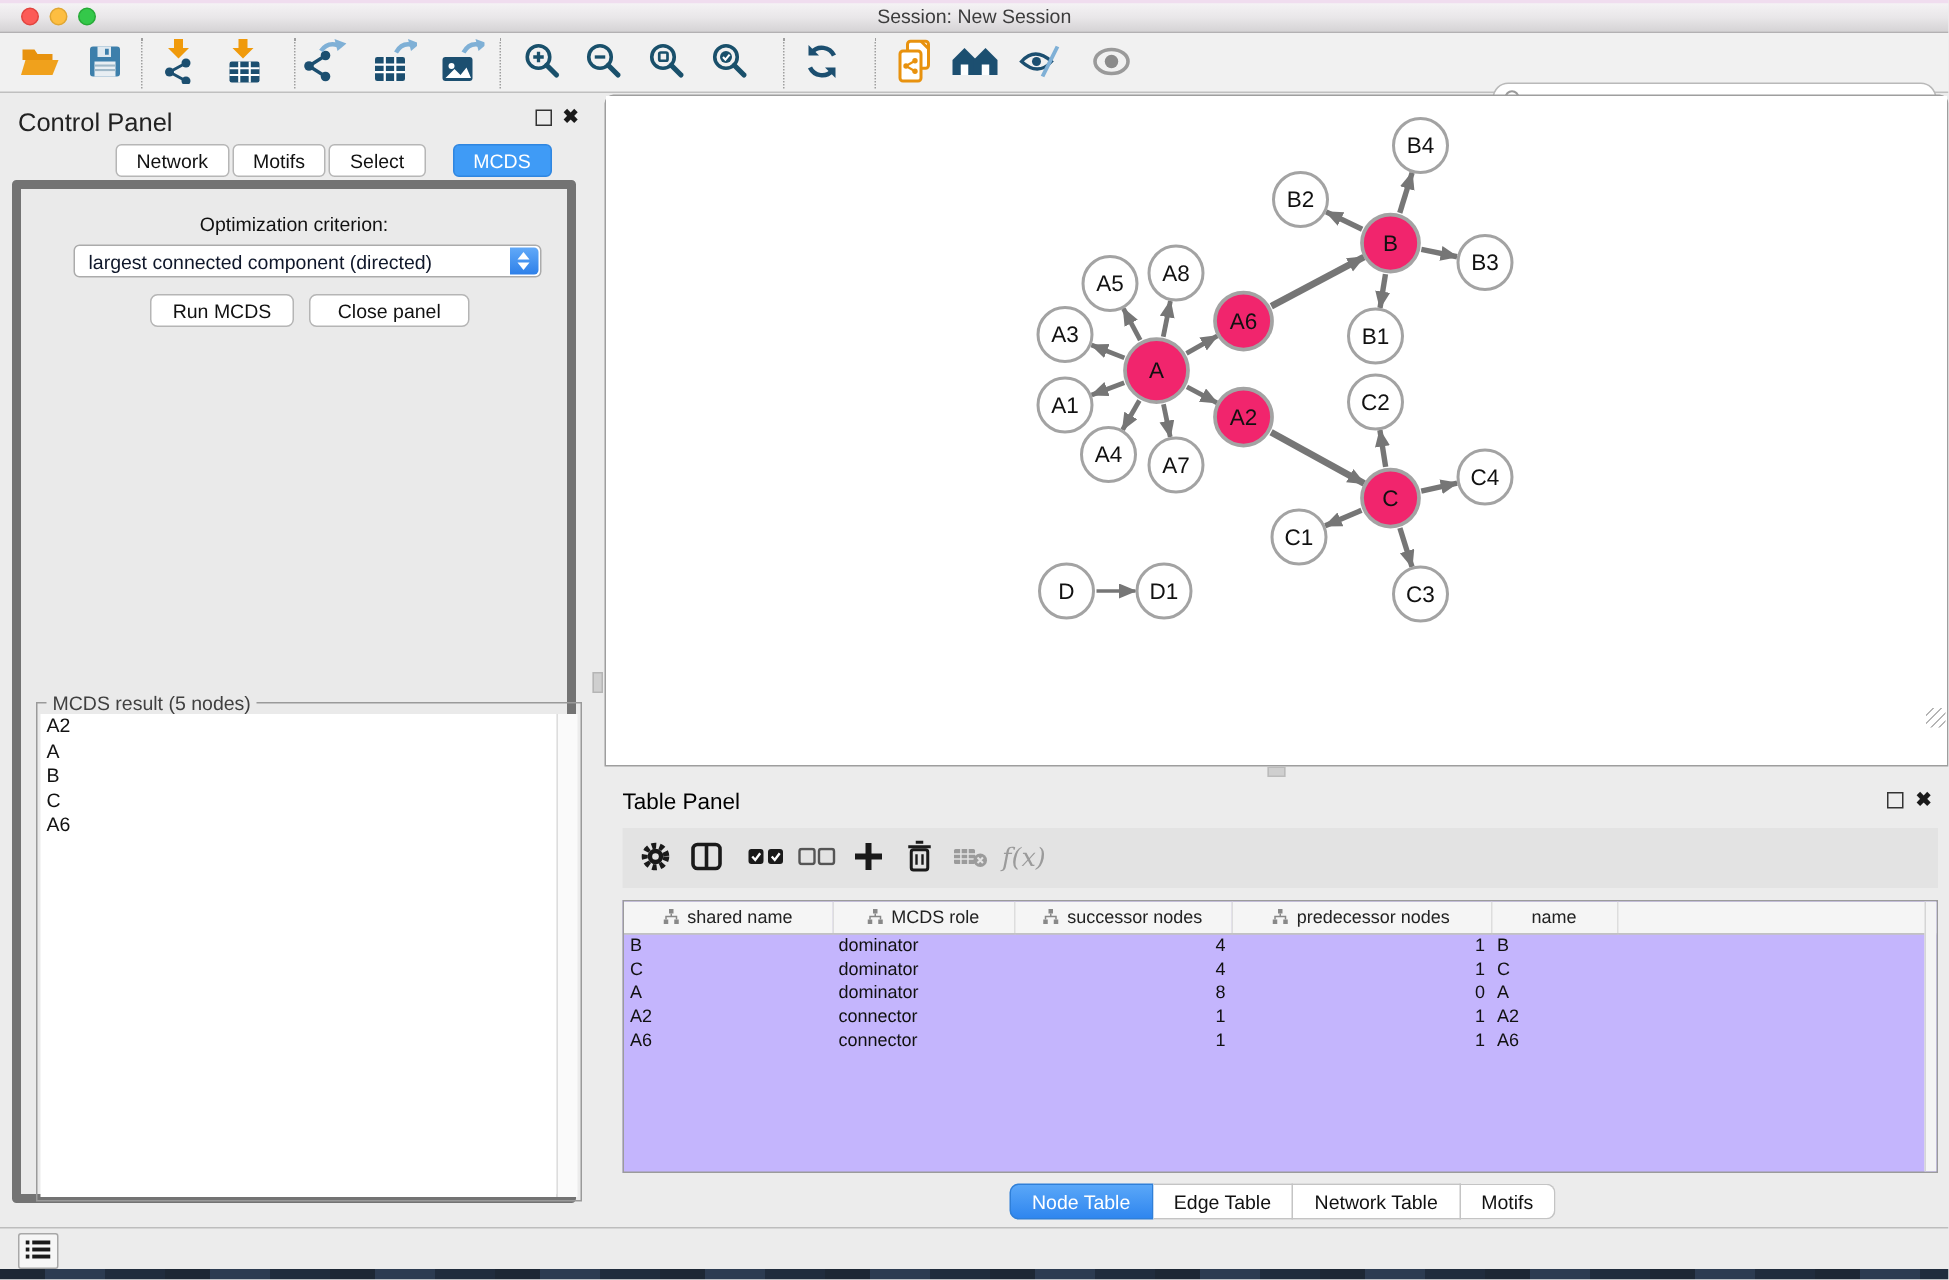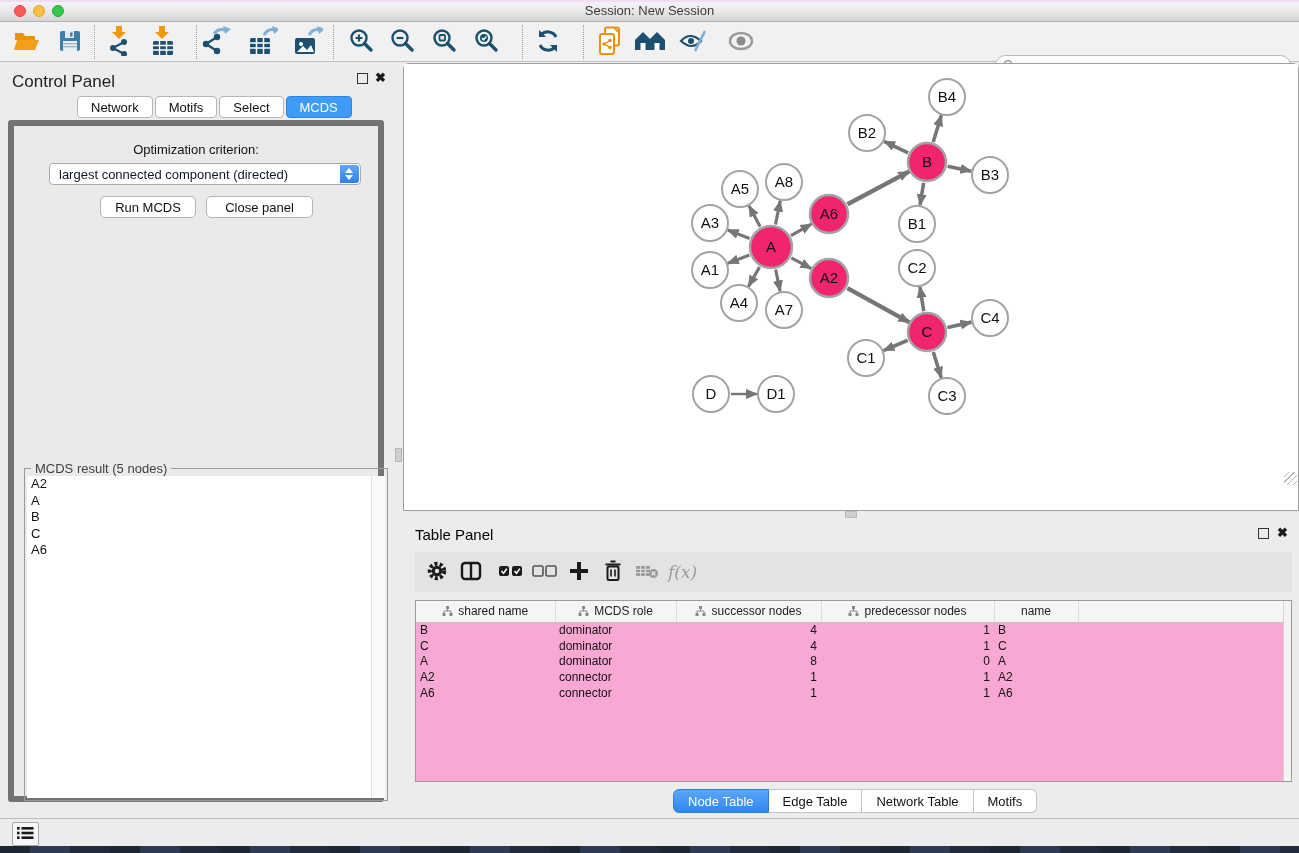"MCDS" .cp-tabs button.sel { margin-left: none -> 16px }
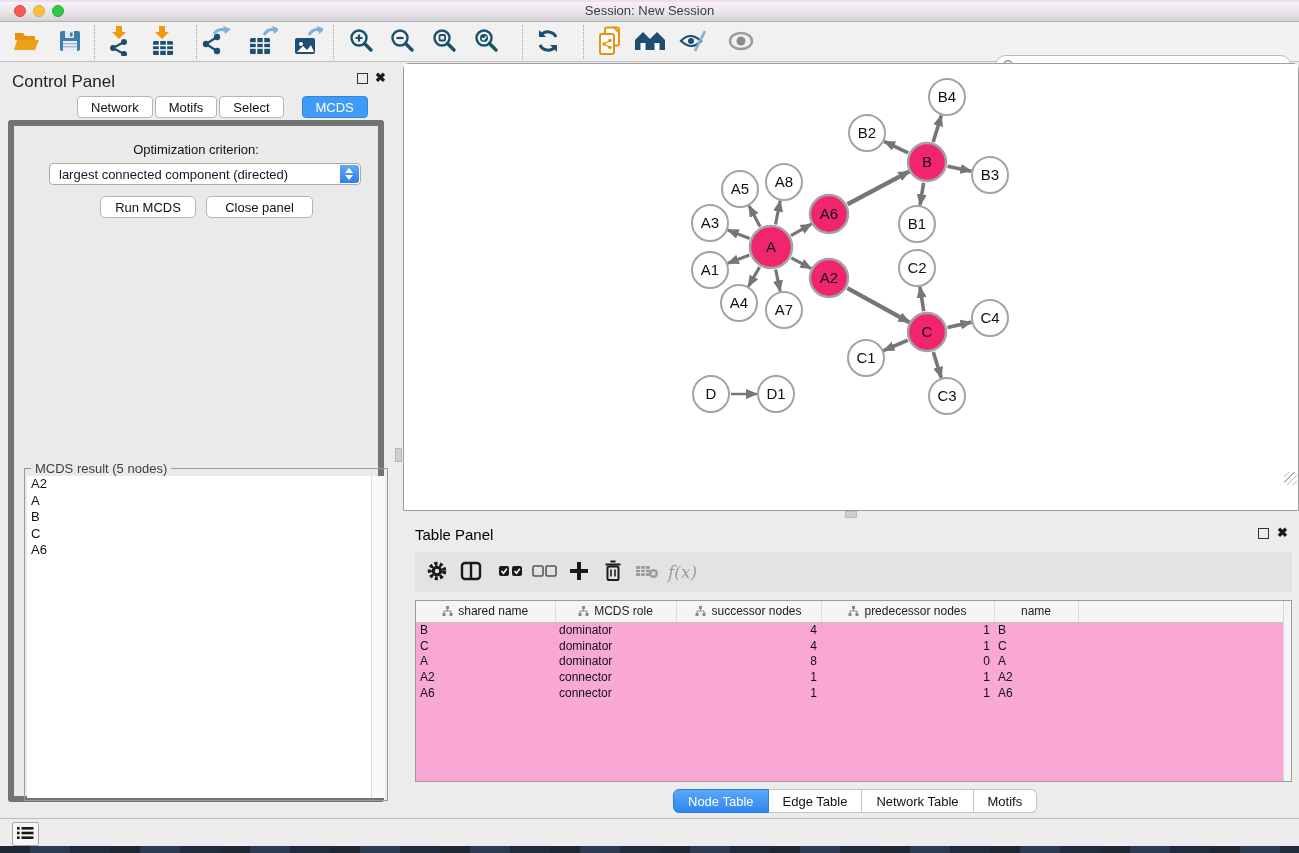"shared name" .node-table-wrap { background: #f9a8d4 -> #c4b5fd }
